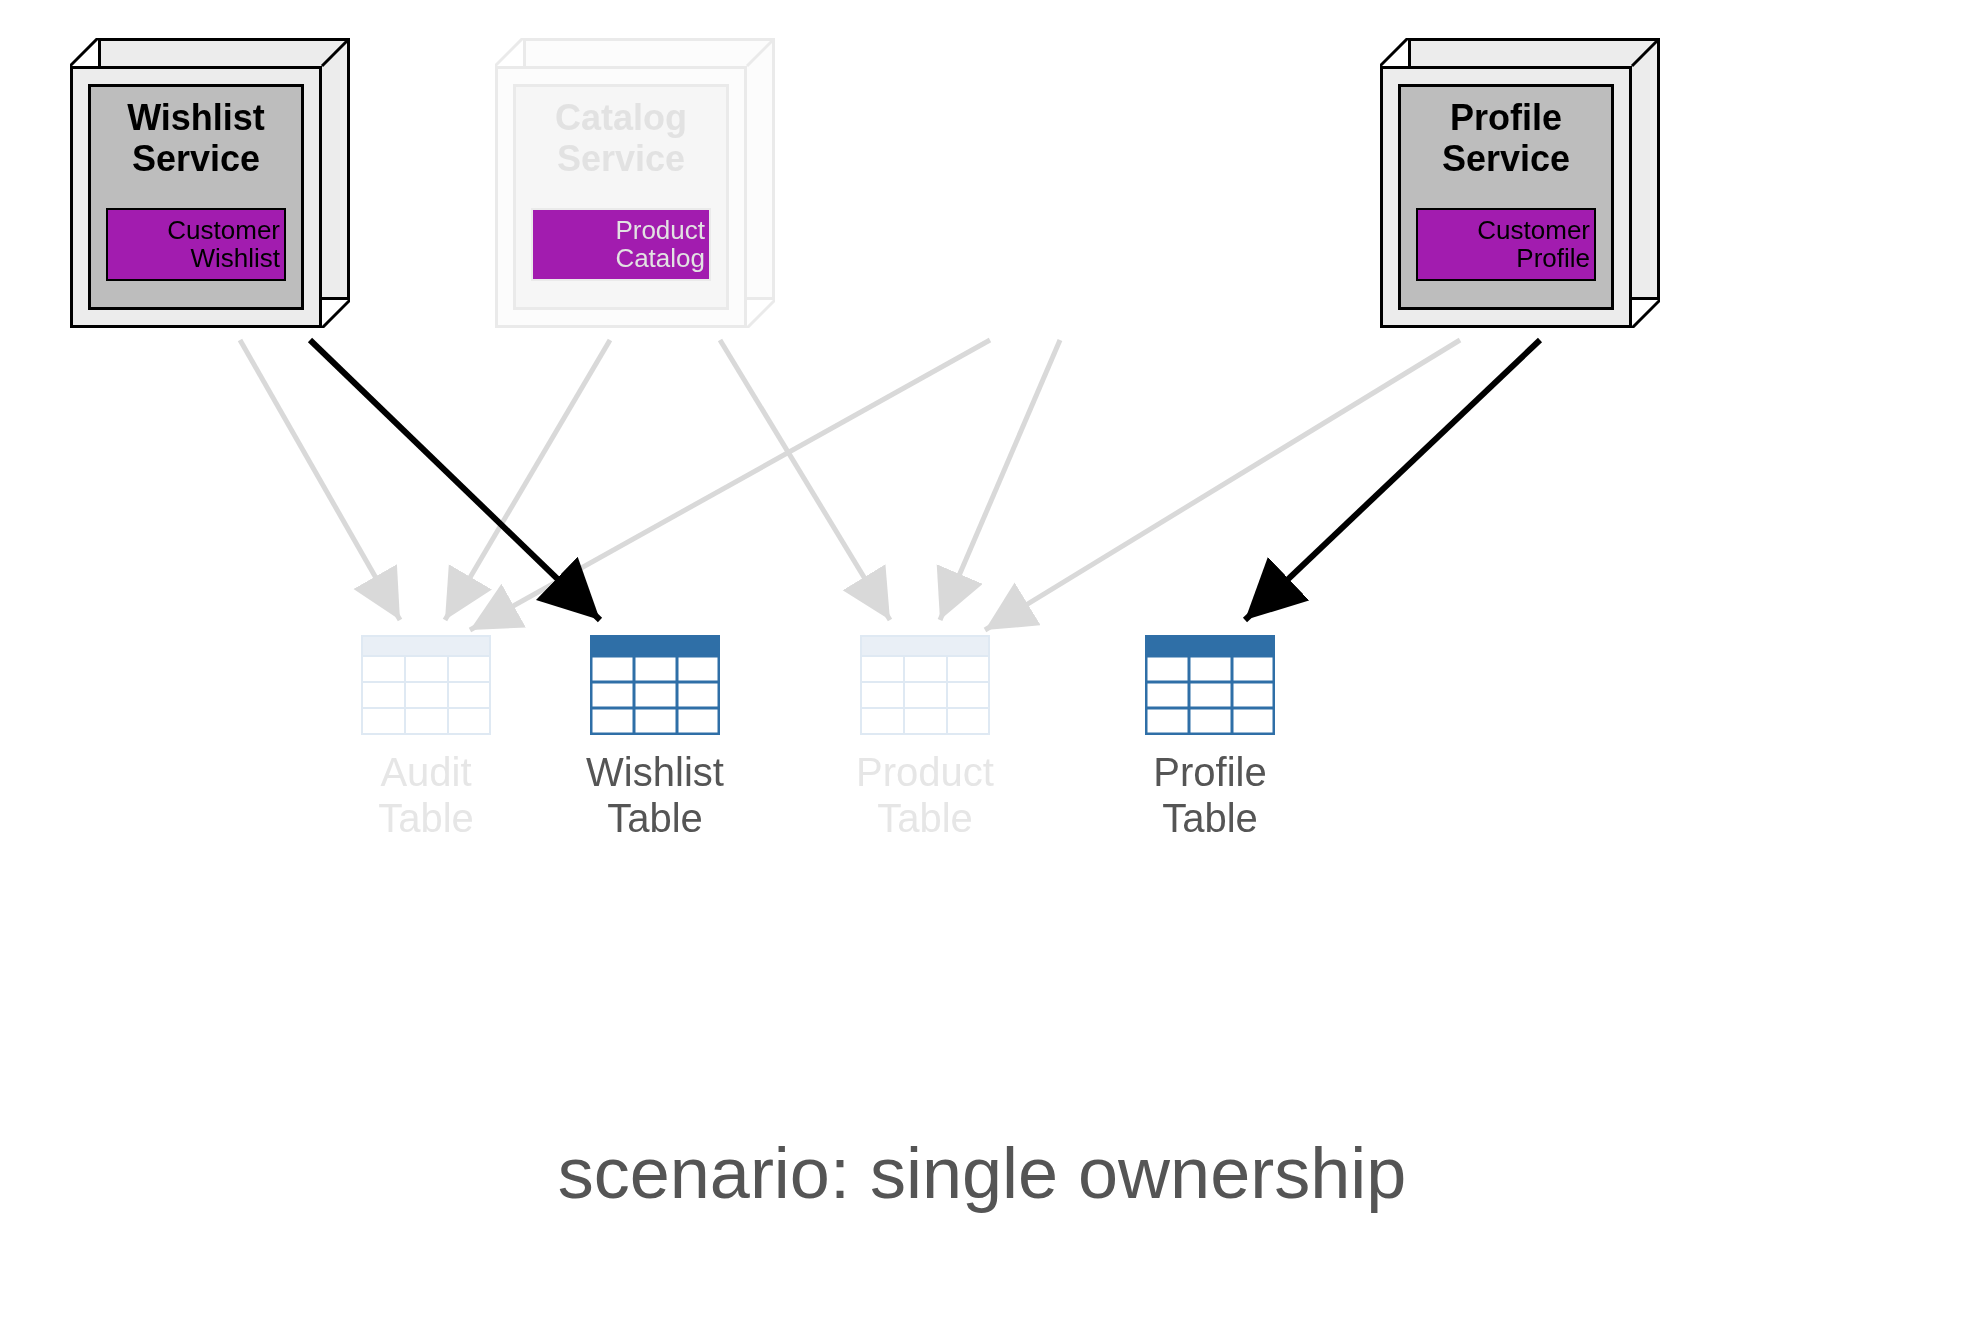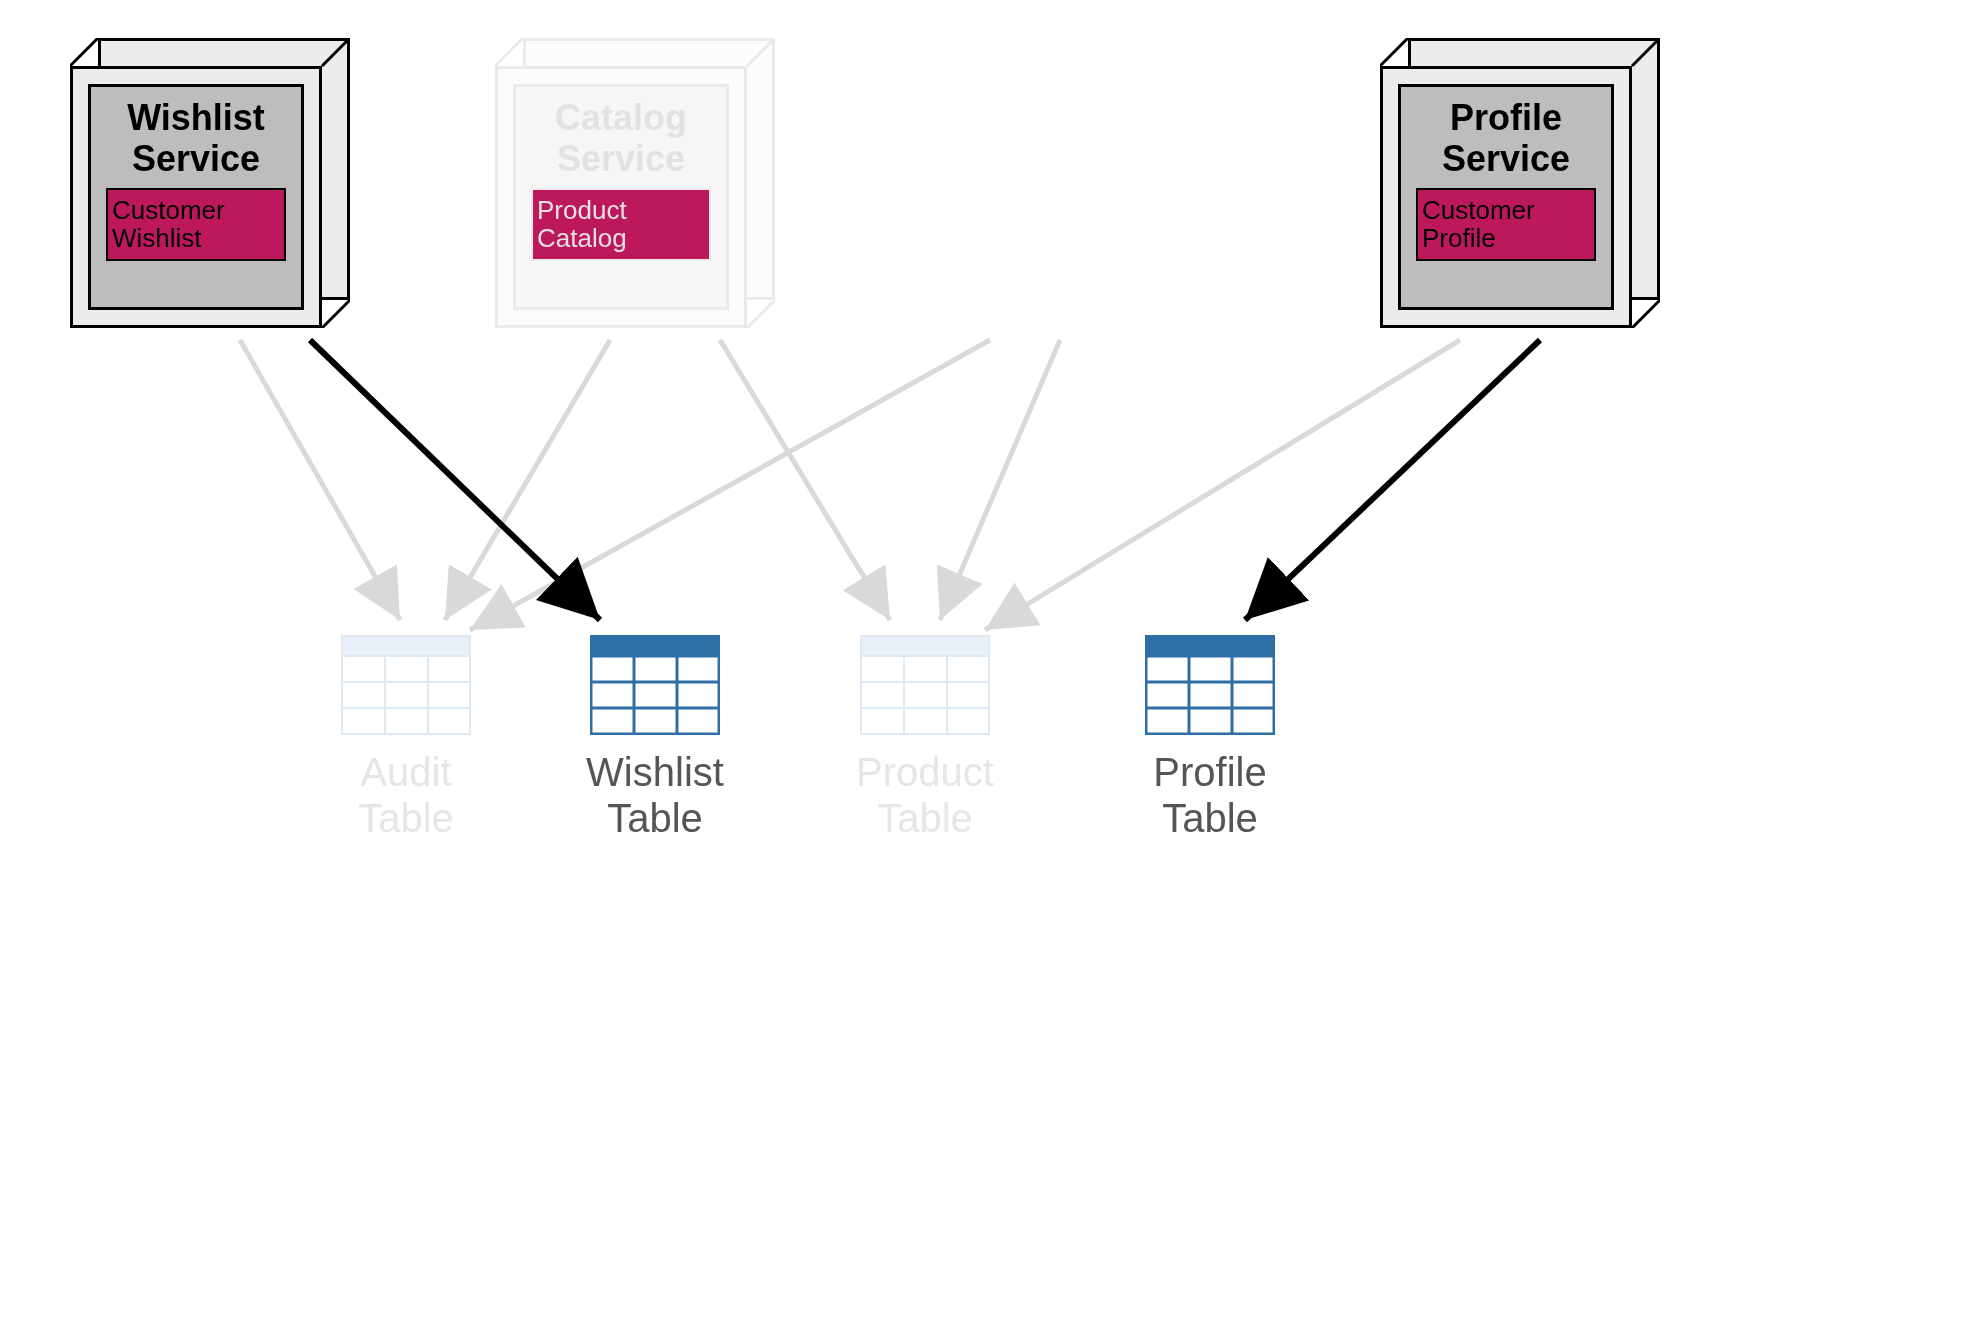"Customer" .service .sub { background: #be185d -> #a21caf; margin-top: 8px -> 28px; text-align: left -> right }
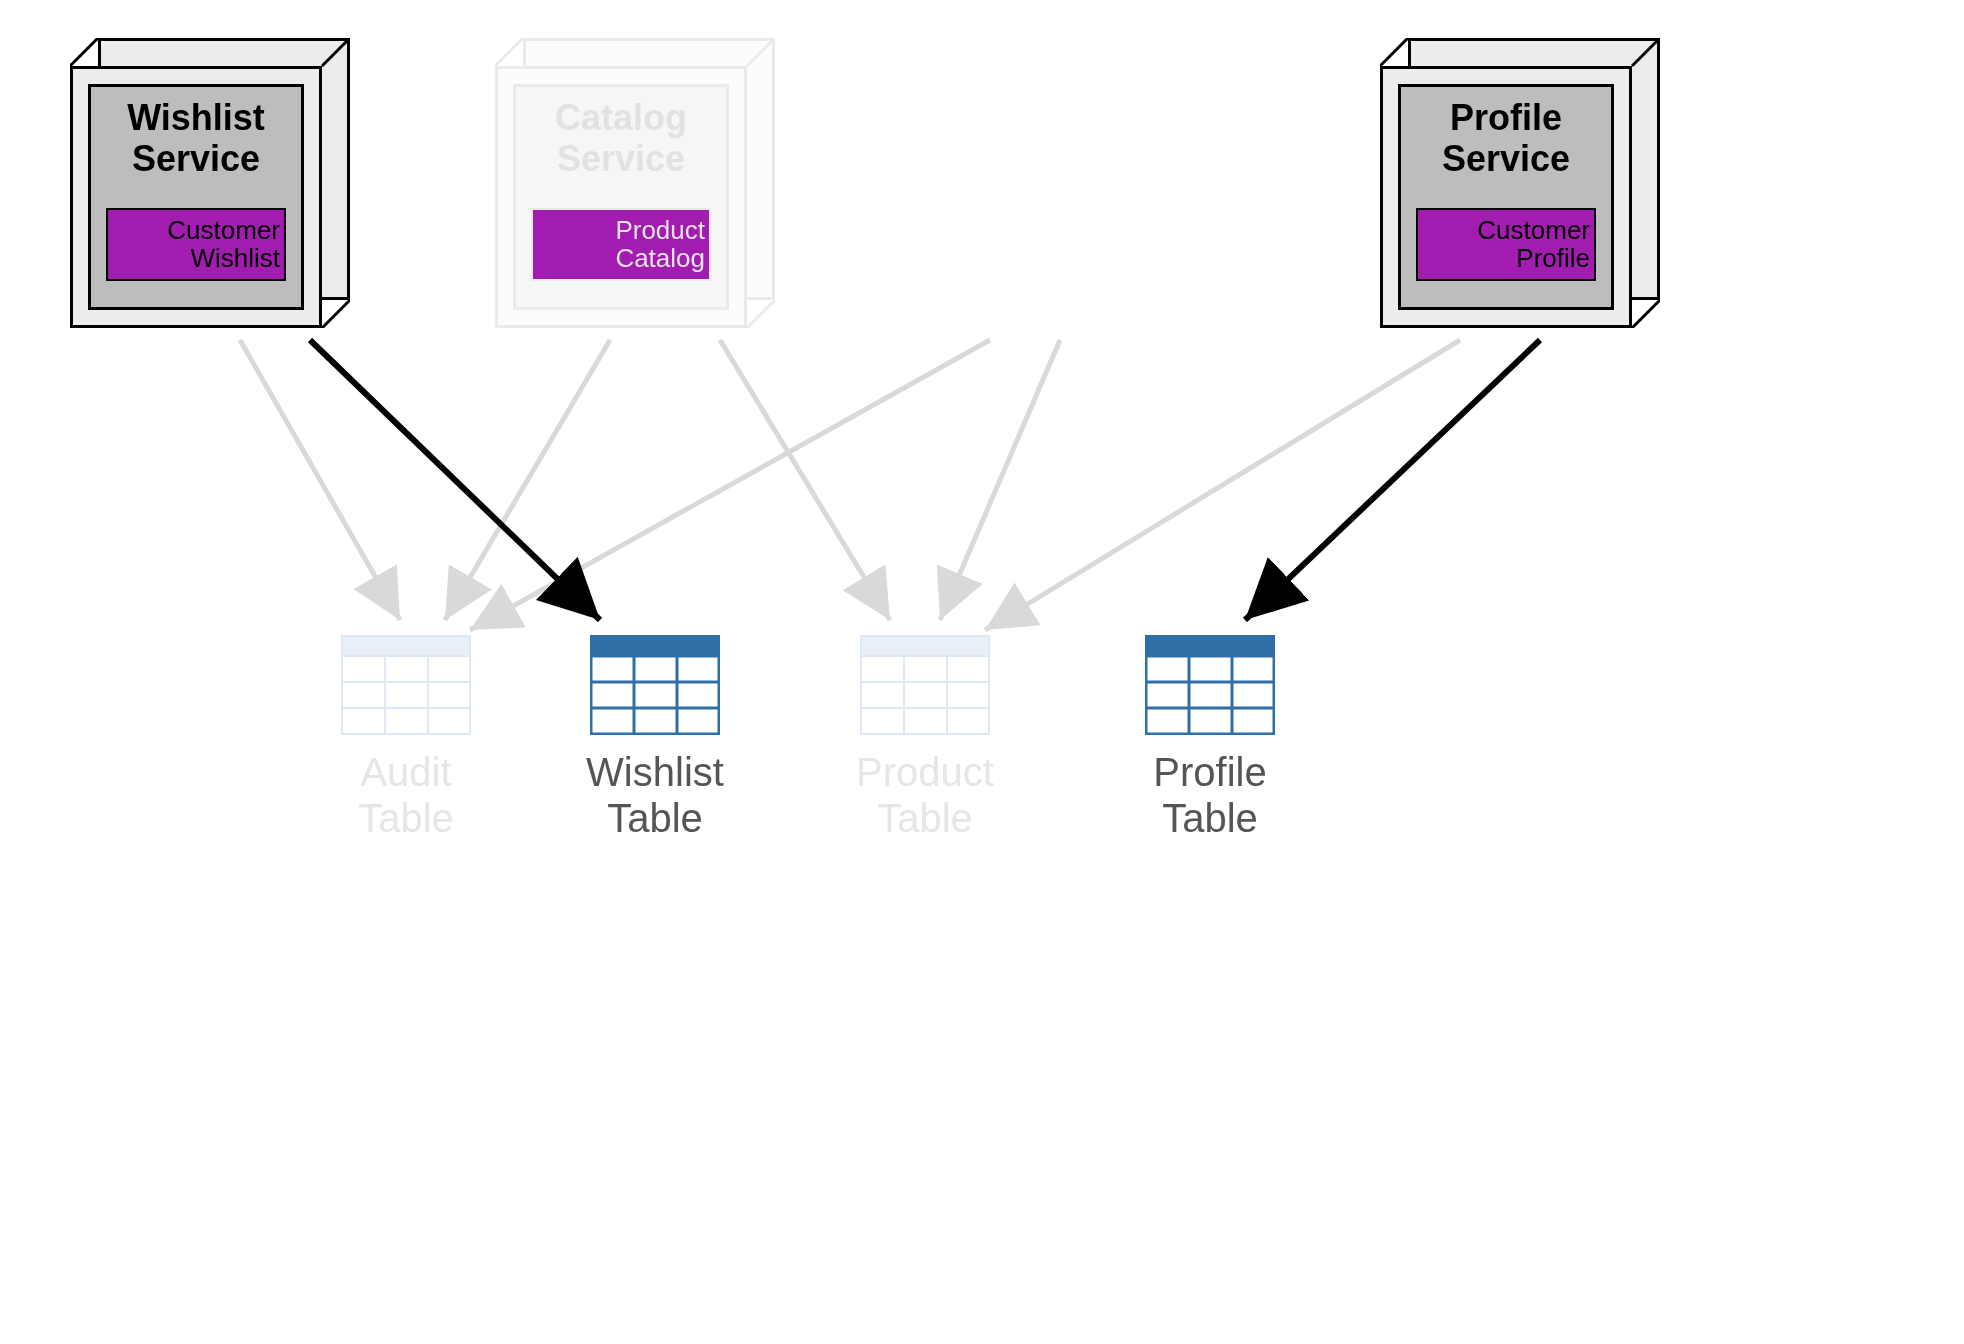"Audit" div.table { left: 296px -> 316px }
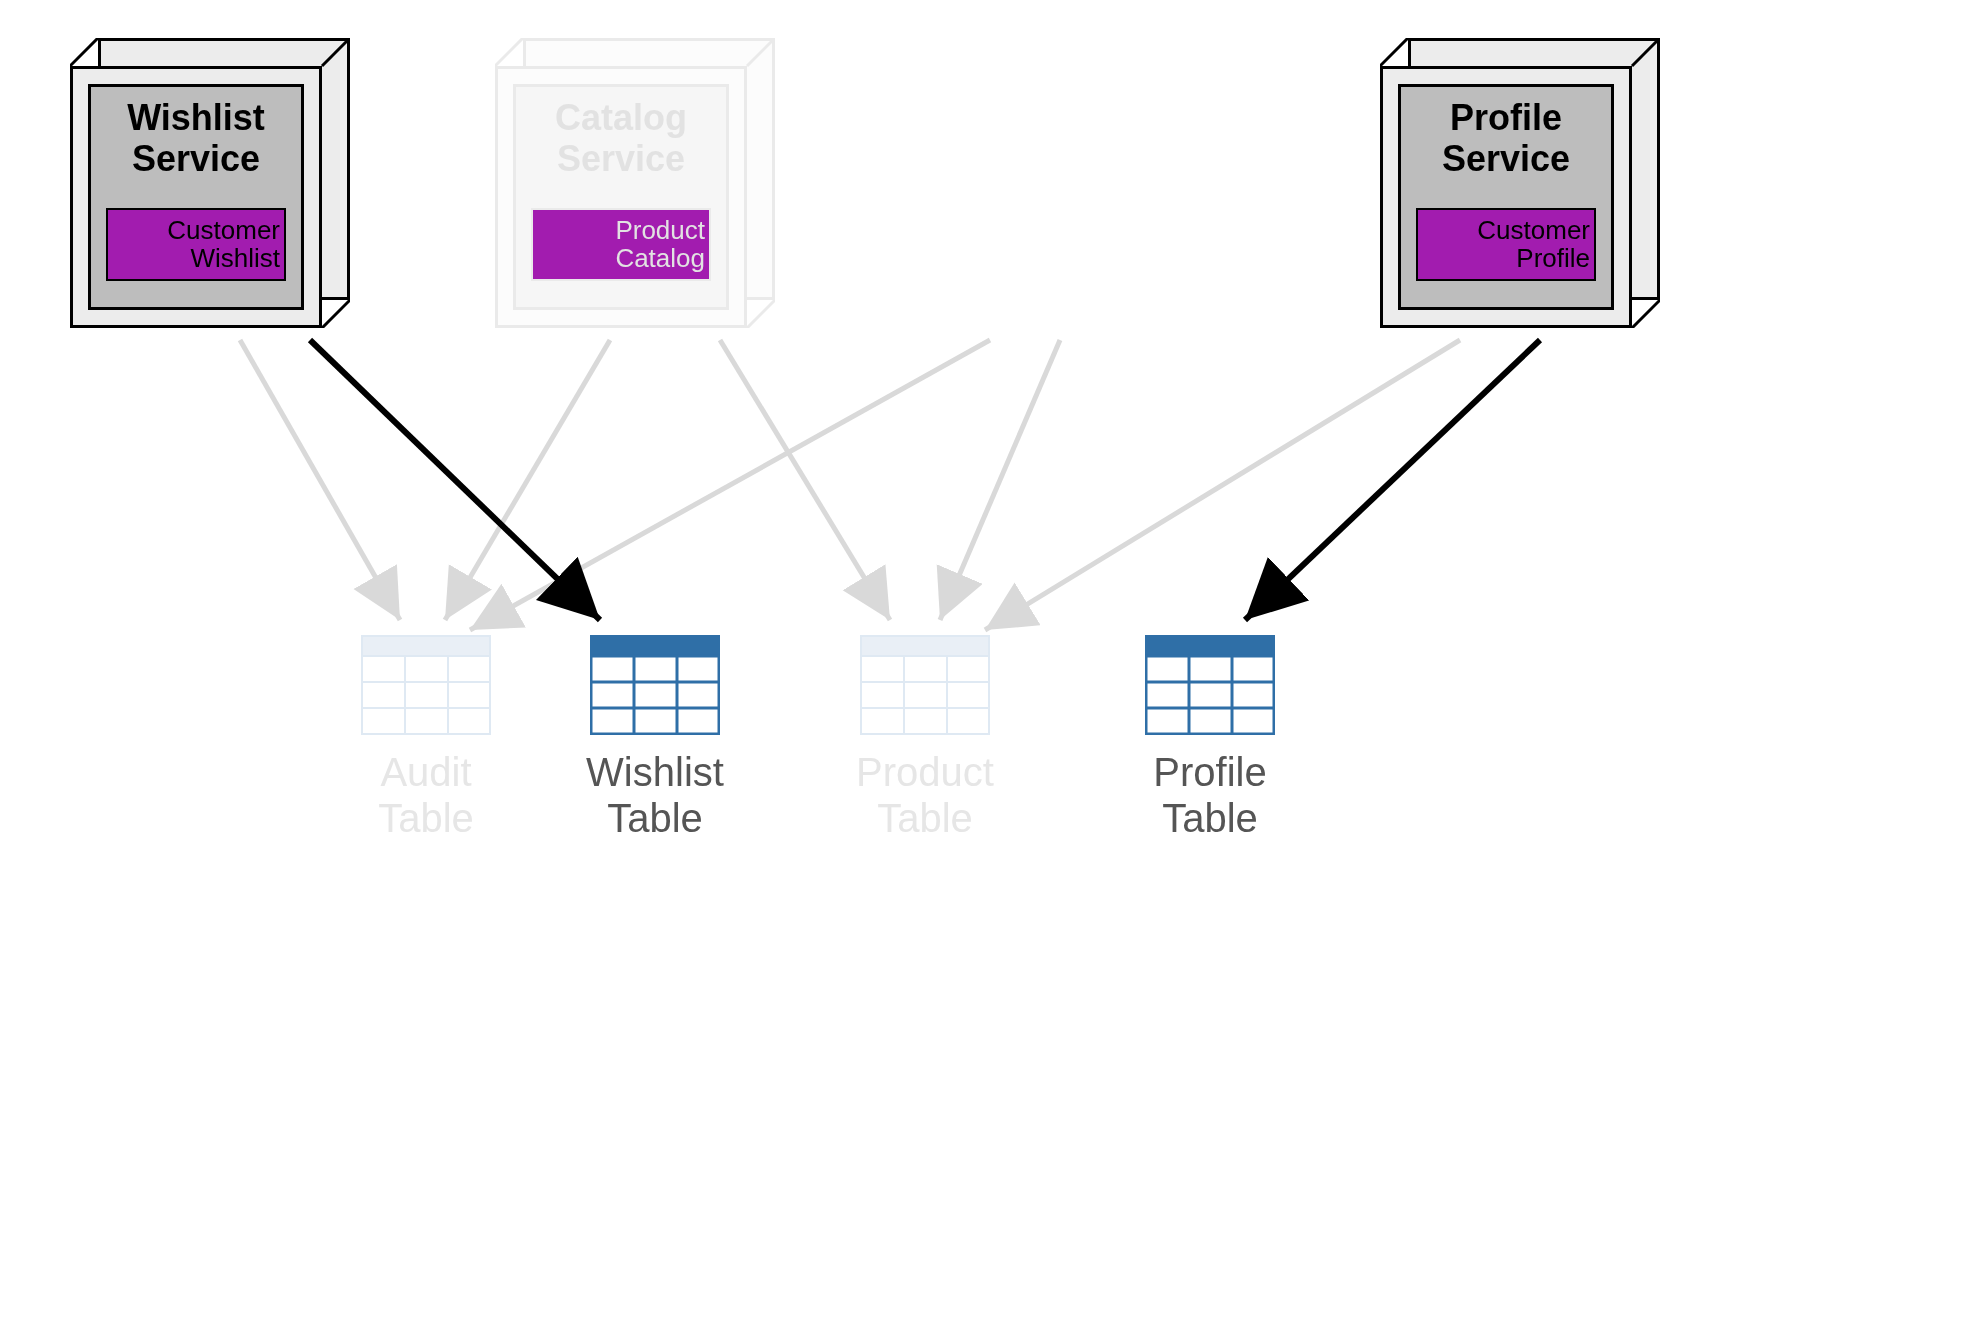"scenario: single ownership" div.caption { html: none -> <div>scenario: single ownership</div> }
